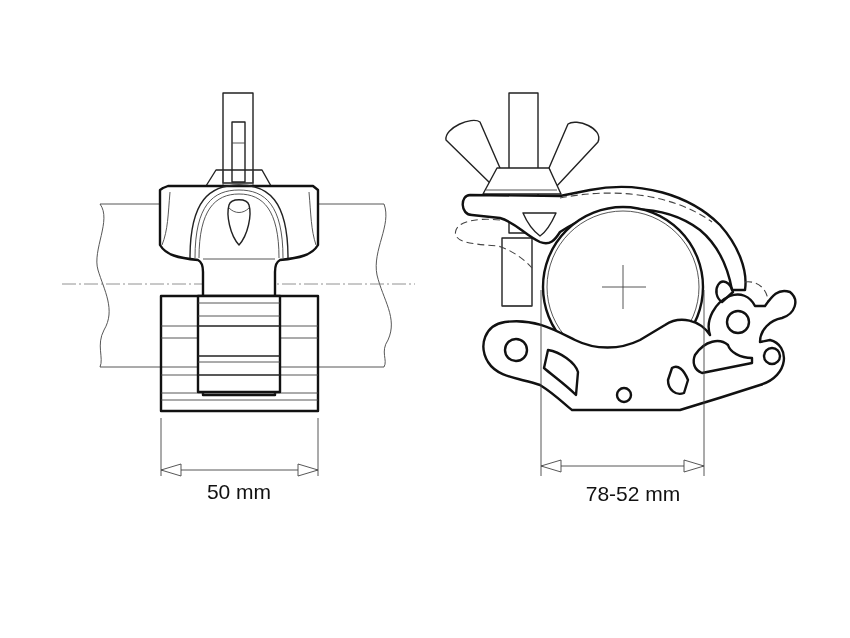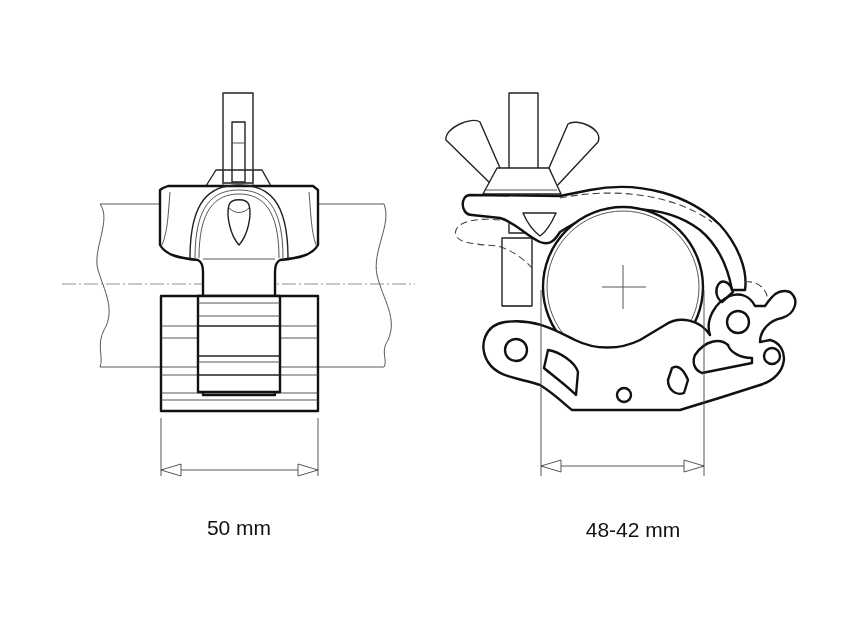"50 mm" .dim-label { margin-top: 36px -> none }
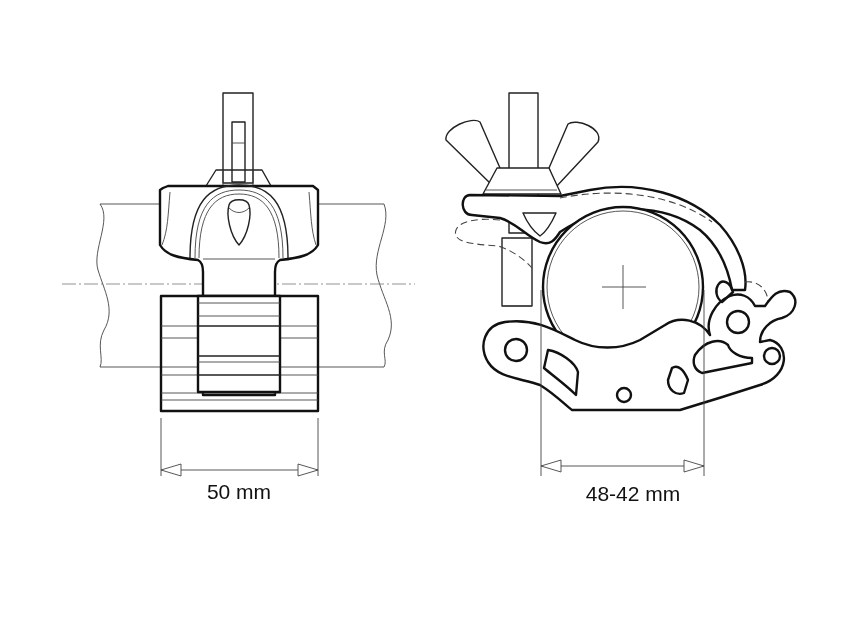"48-42 mm" div.dim-label { text: 48-42 -> 78-52 }
